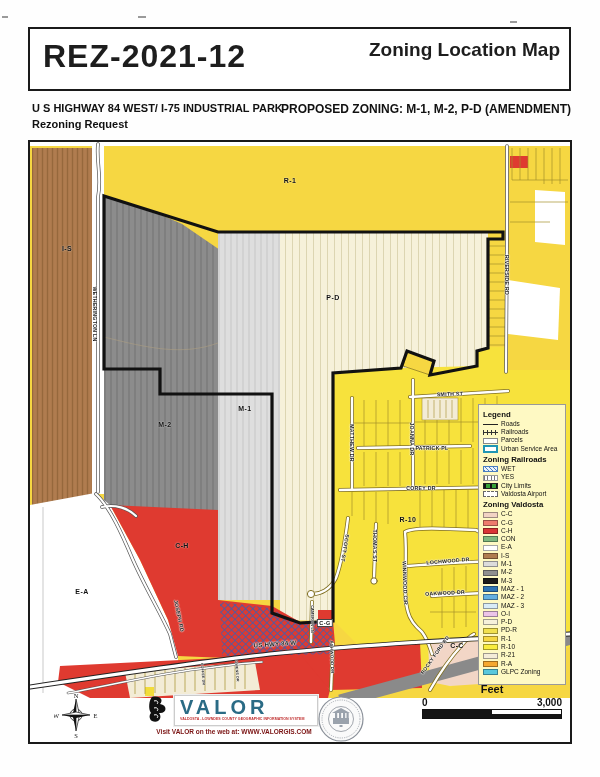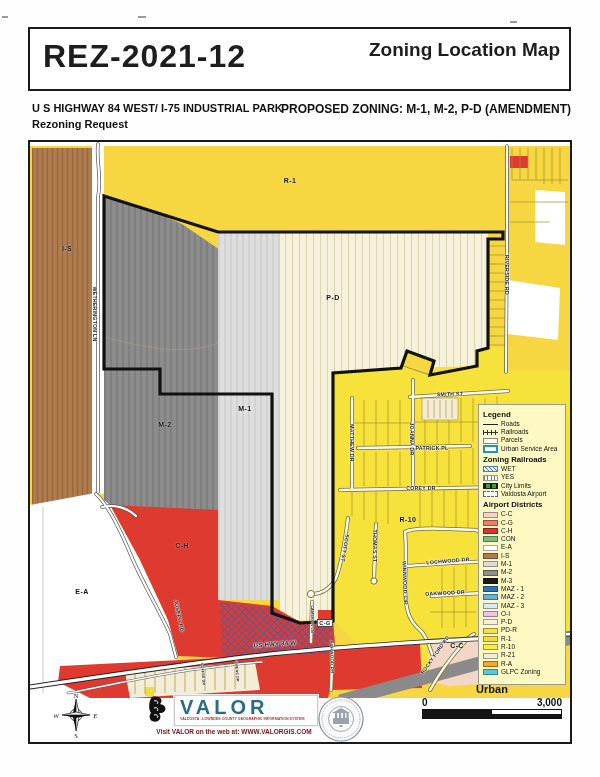"Airport Districts" div.lg-head { text: Airport Districts -> Zoning Valdosta }
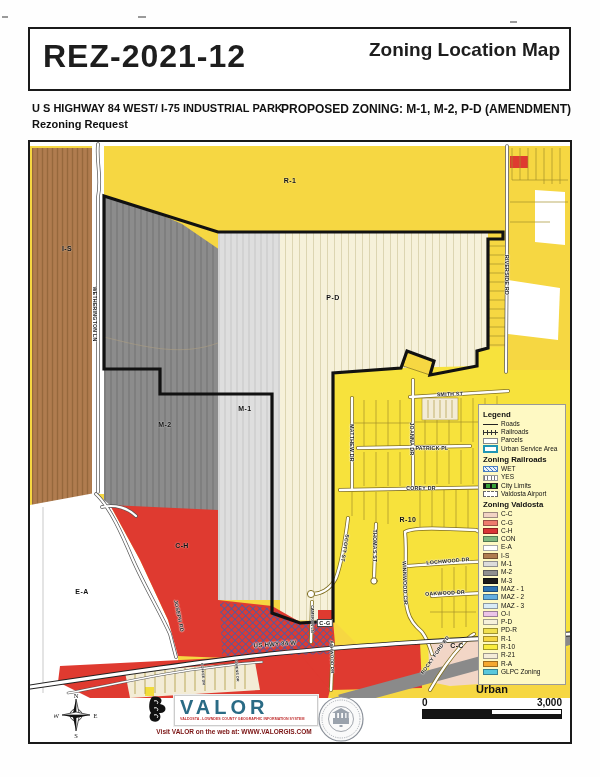"Urban" div.feet { text: Urban -> Feet }
